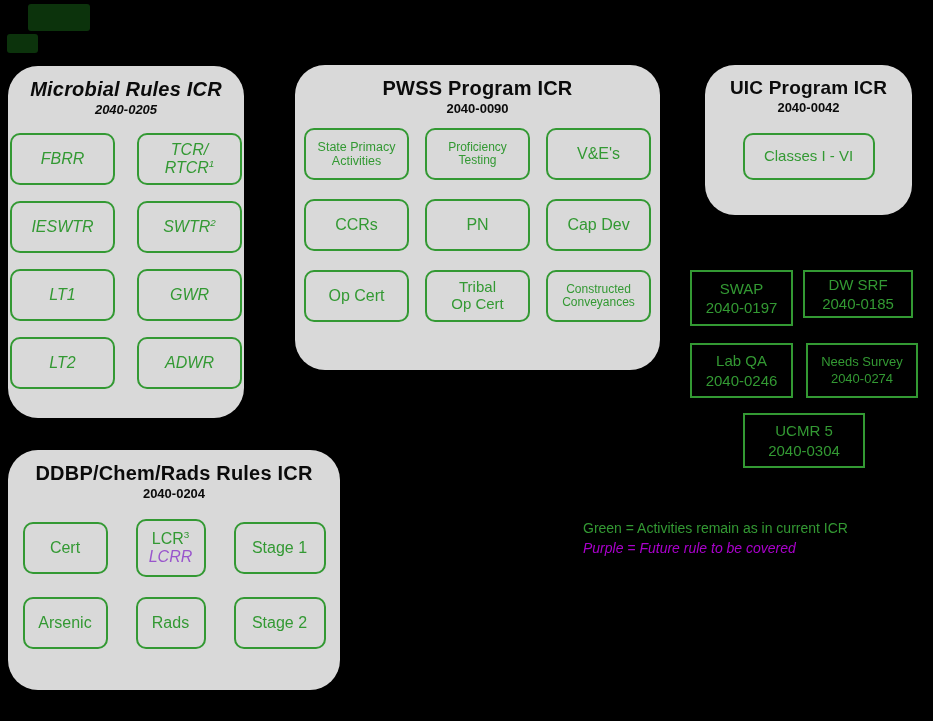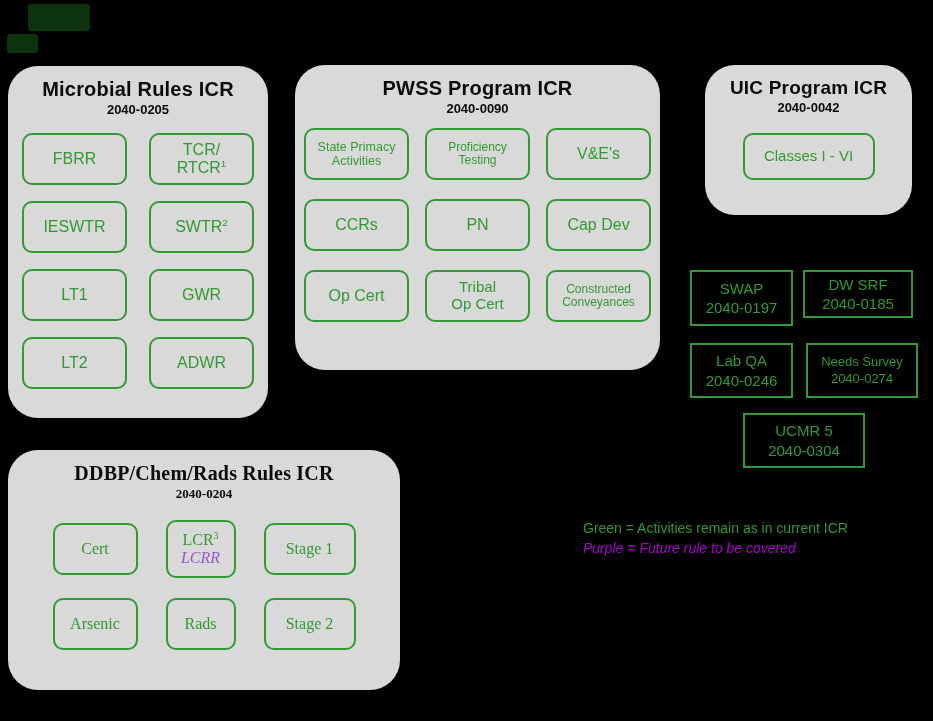"Microbial Rules ICR" div.panel { font-style: none -> italic; width: 260px -> 236px }
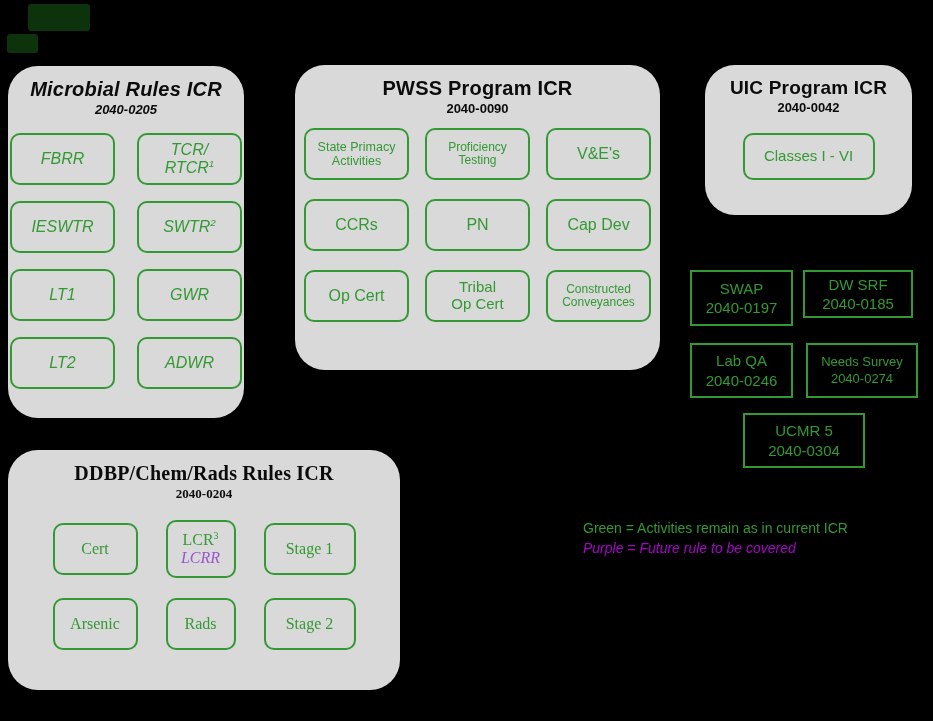"DDBP/Chem/Rads Rules ICR" div.panel { font-family: Liberation Serif, serif -> none; width: 392px -> 332px }
